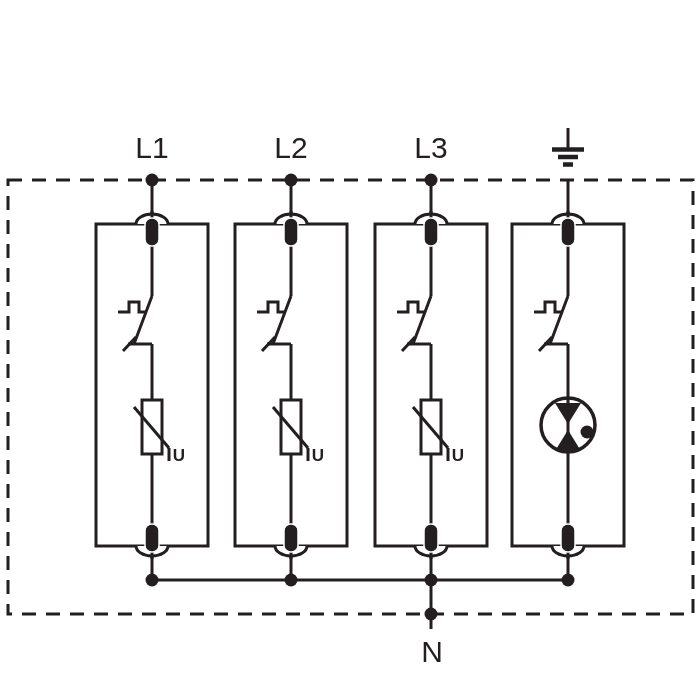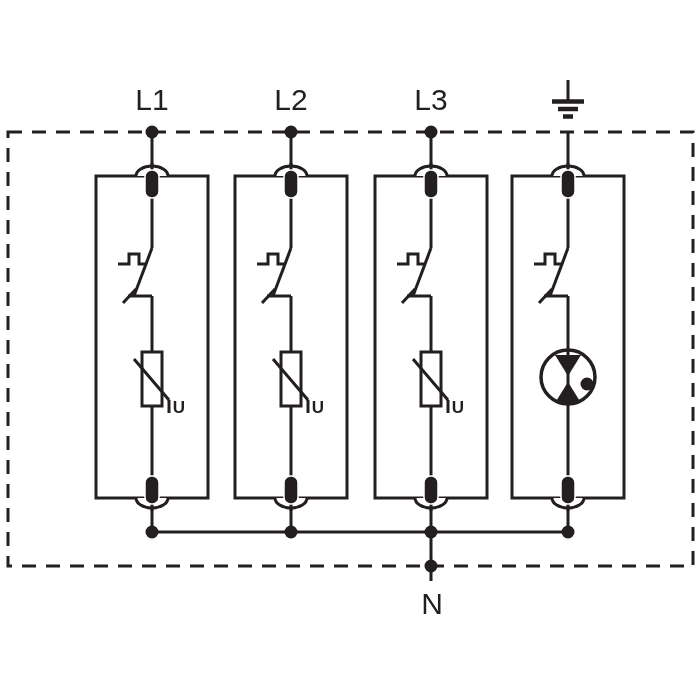"L1" .stage { margin-top: none -> 48px }
